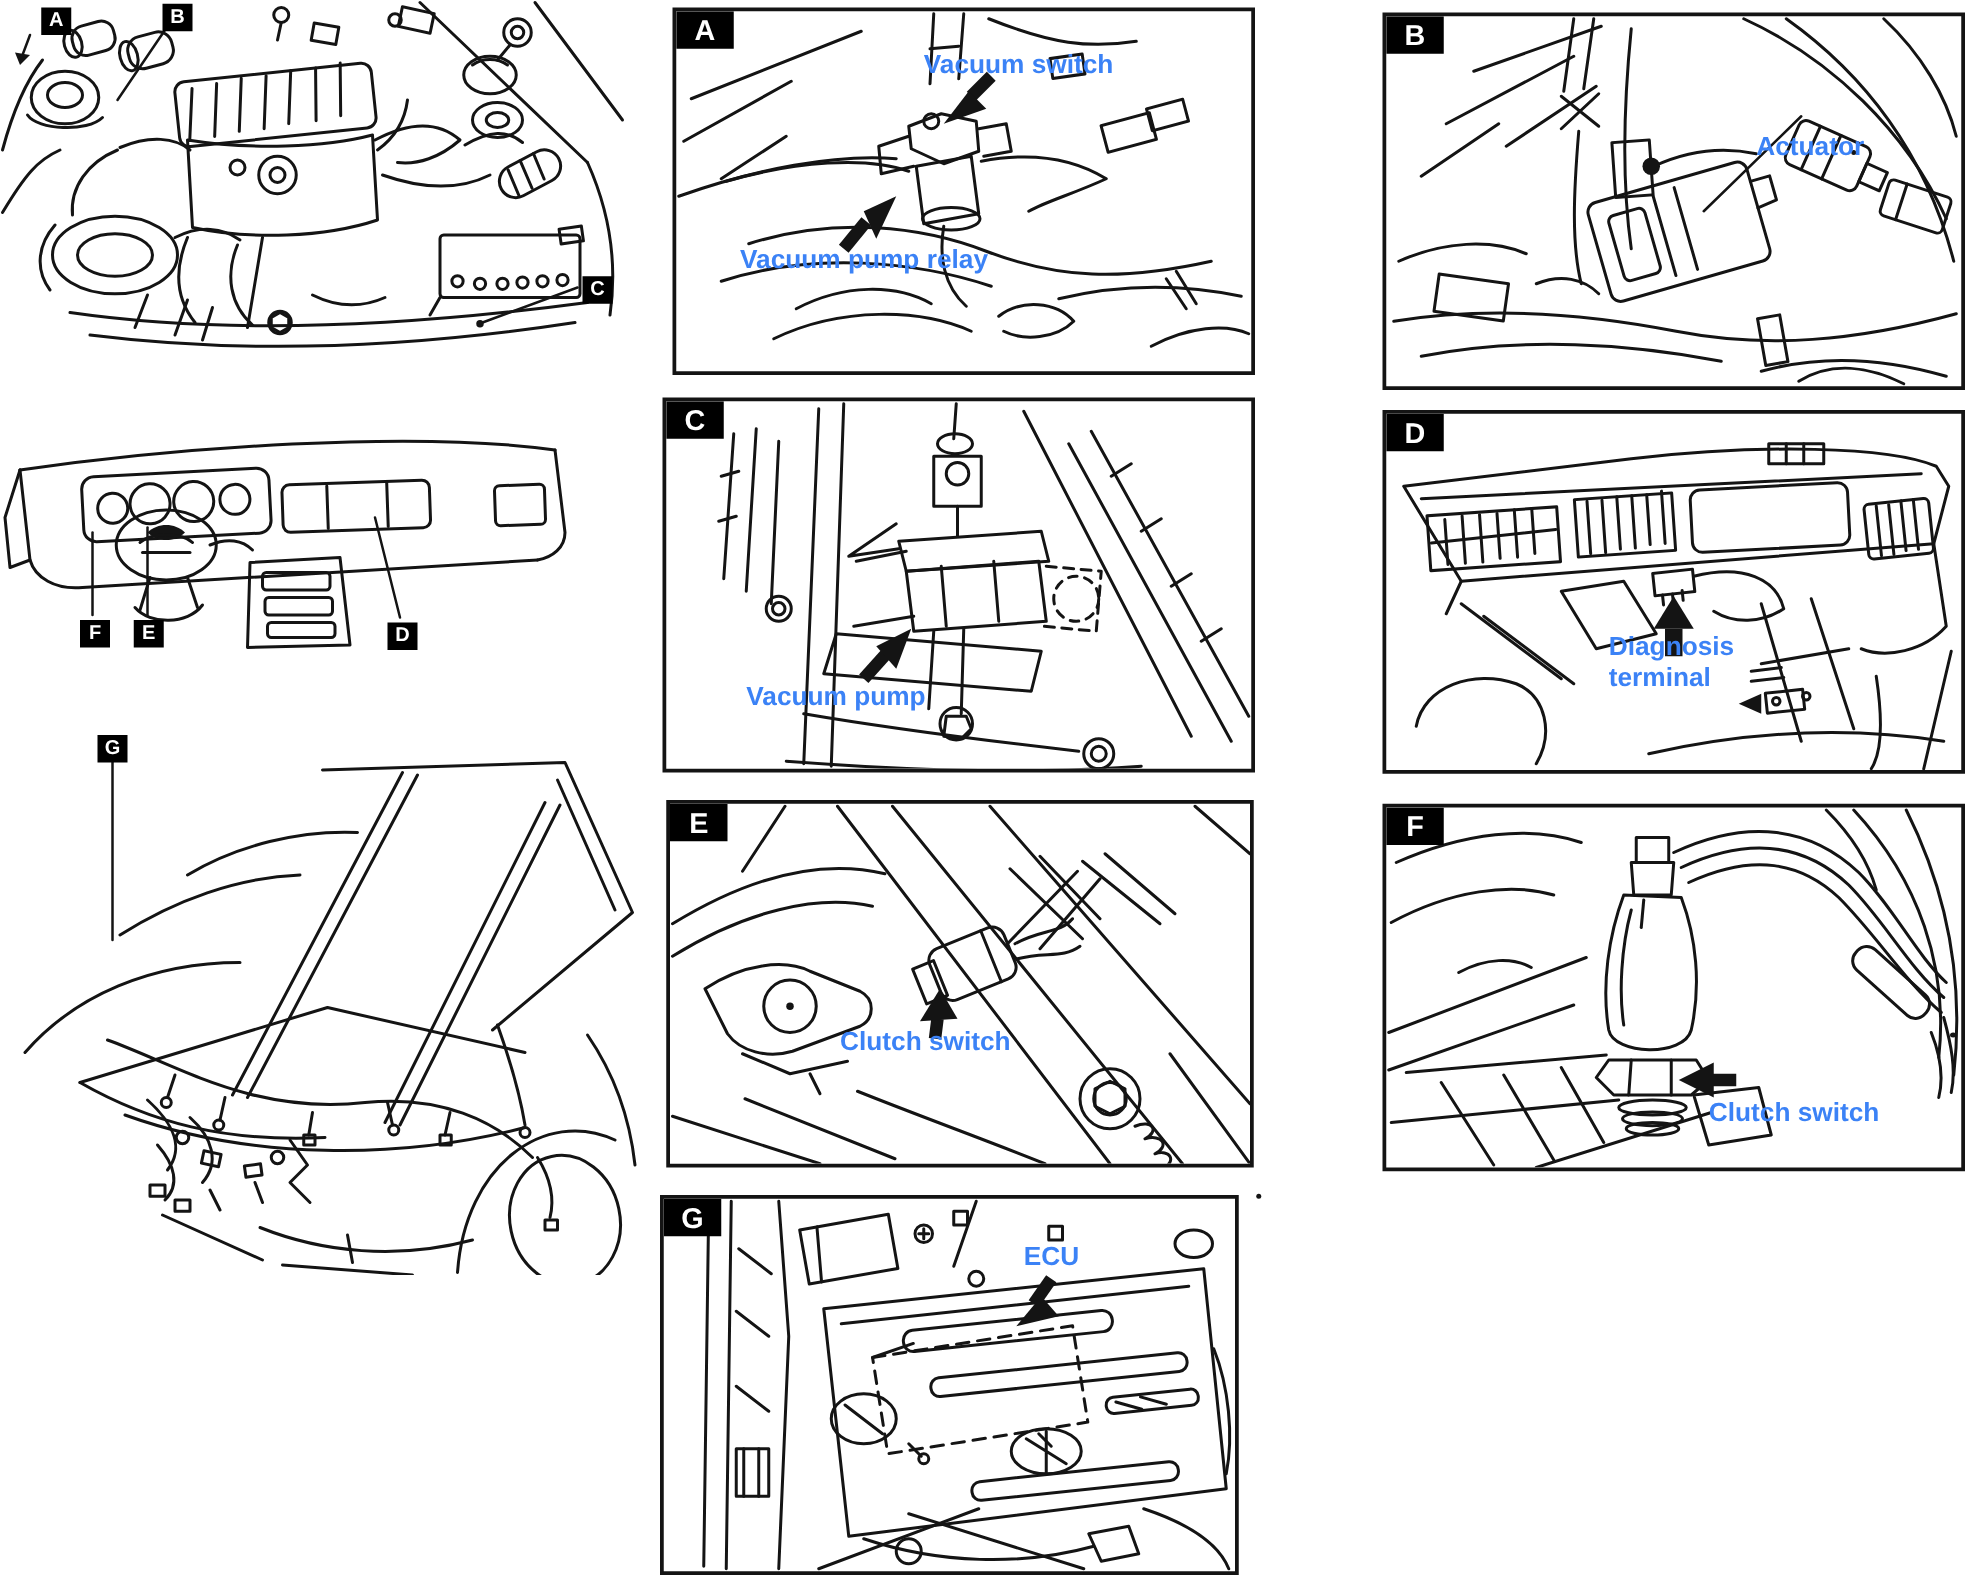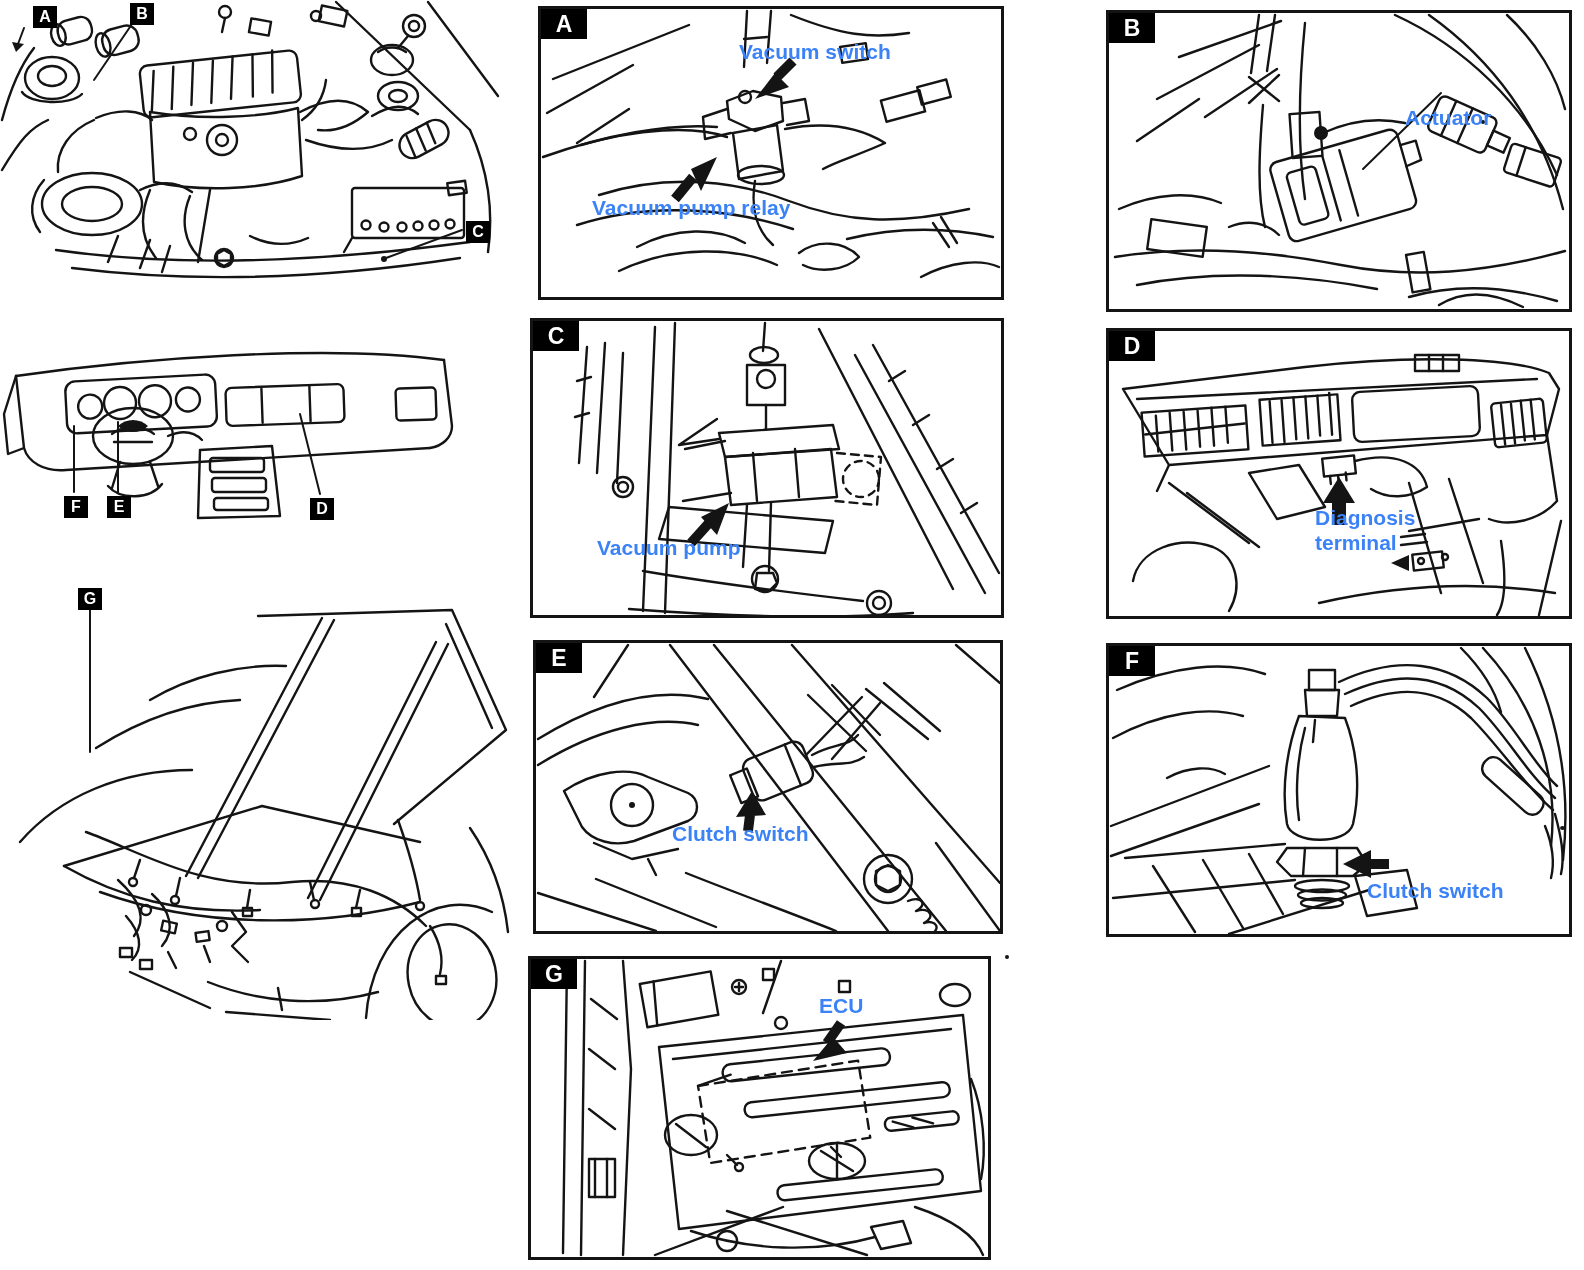"Diagnosis terminal" div.caption { margin-left: 28px -> none }
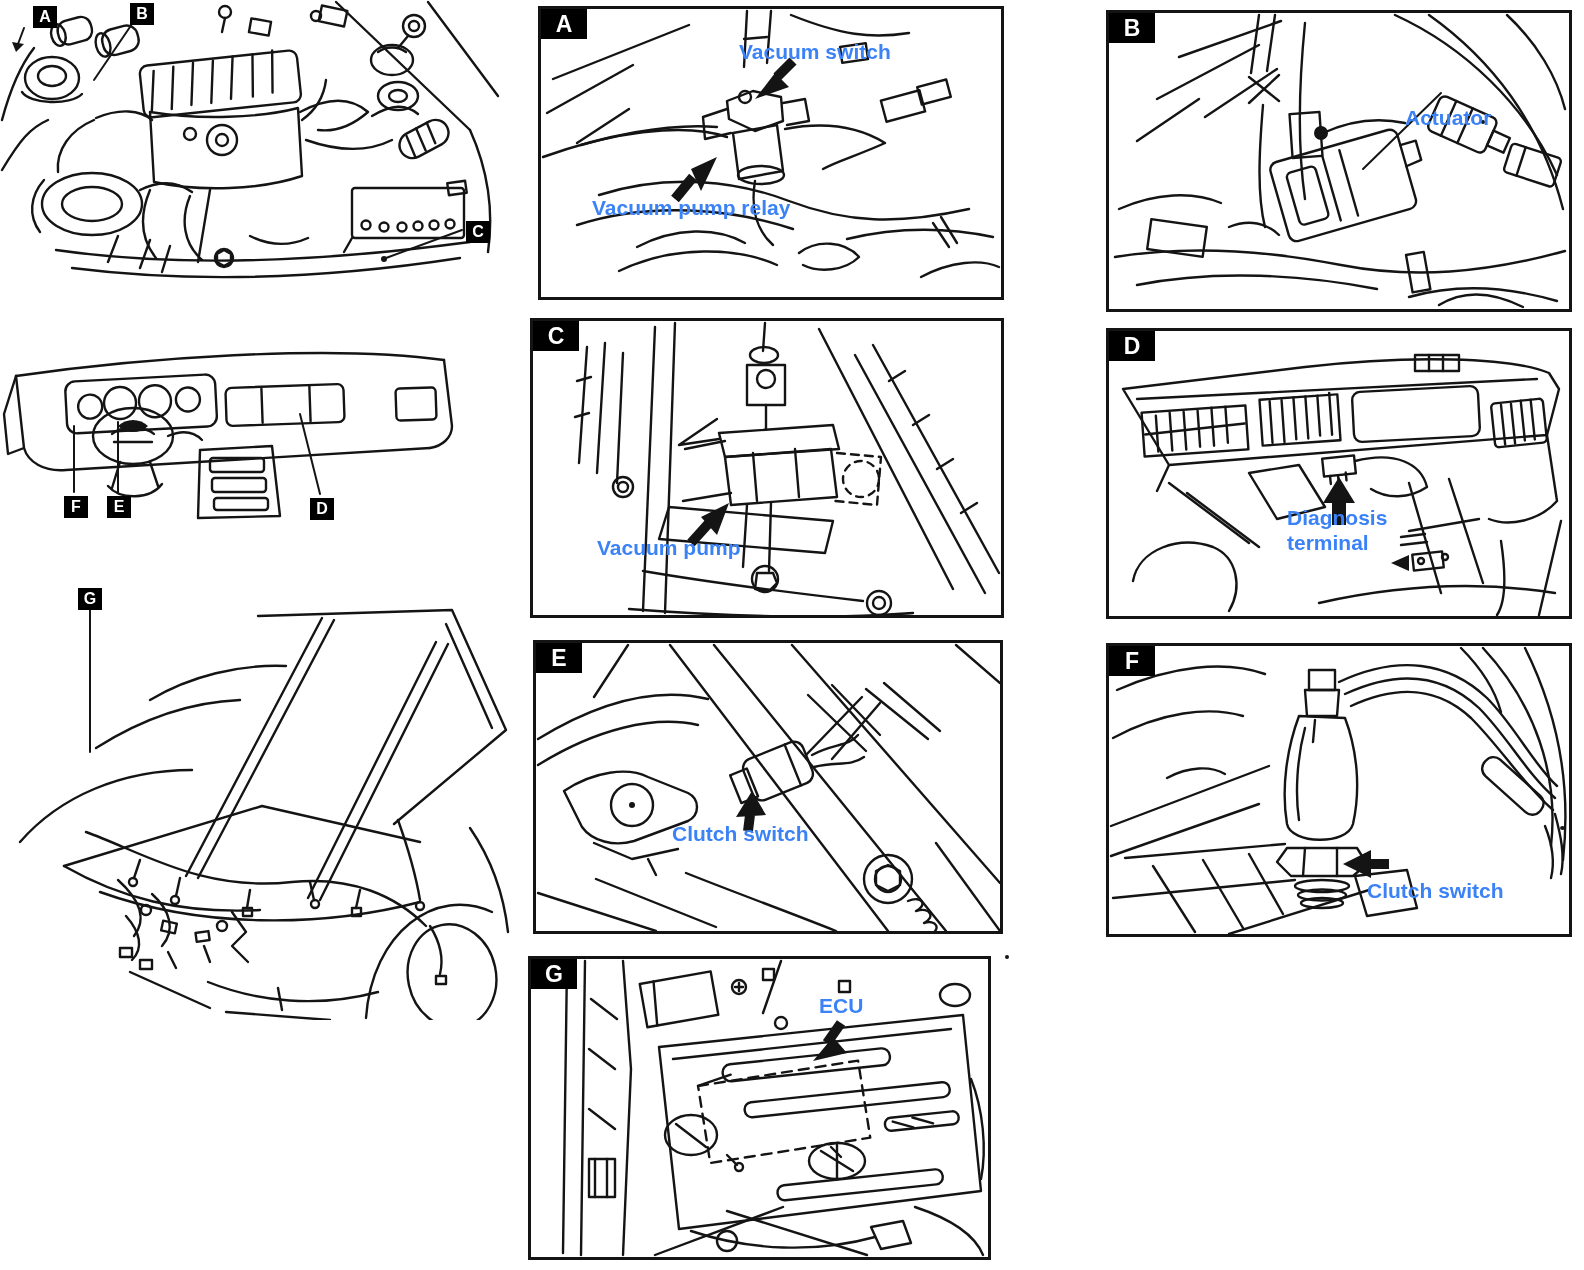"Vacuum pump" div.caption { top: 214px -> 224px }
